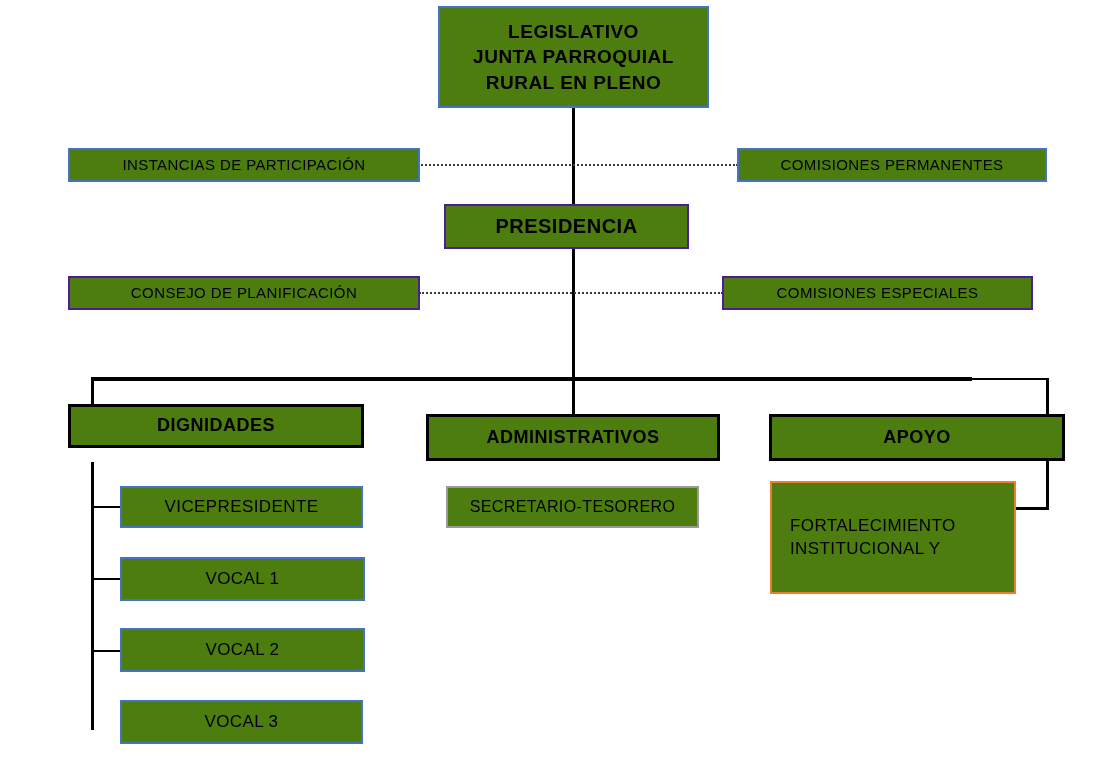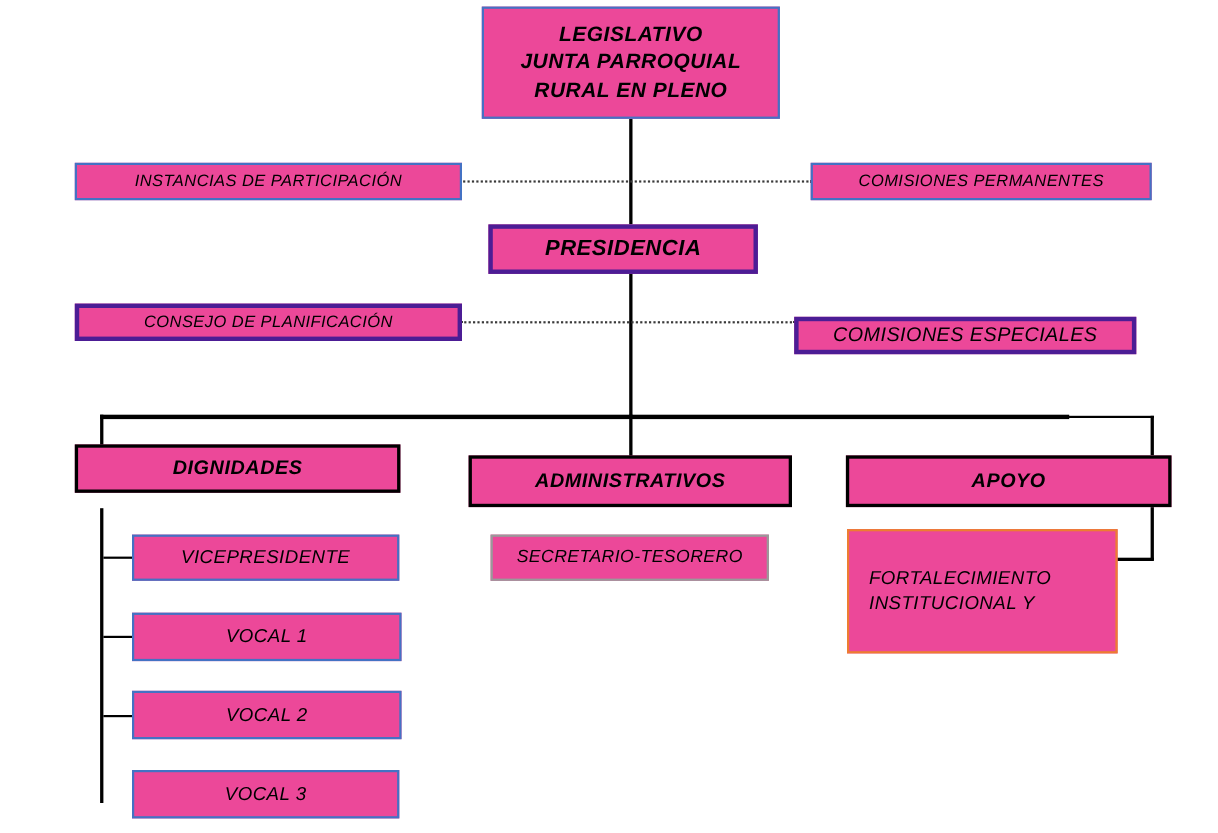"LEGISLATIVO" .box { background: #ec4899 -> #4d7c0f; font-style: italic -> none }
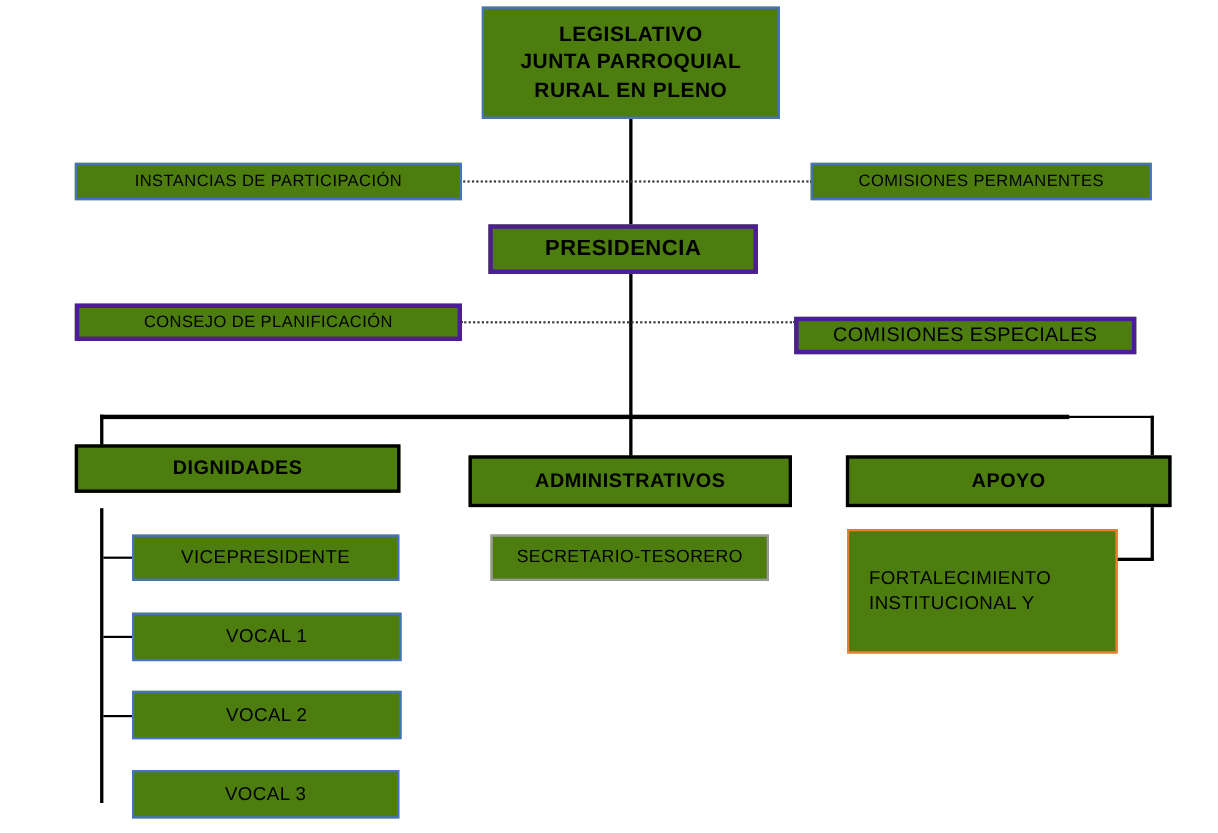"PRESIDENCIA" .b-green { border: 4px solid #4c1d95 -> 2px solid #4c1d95 }
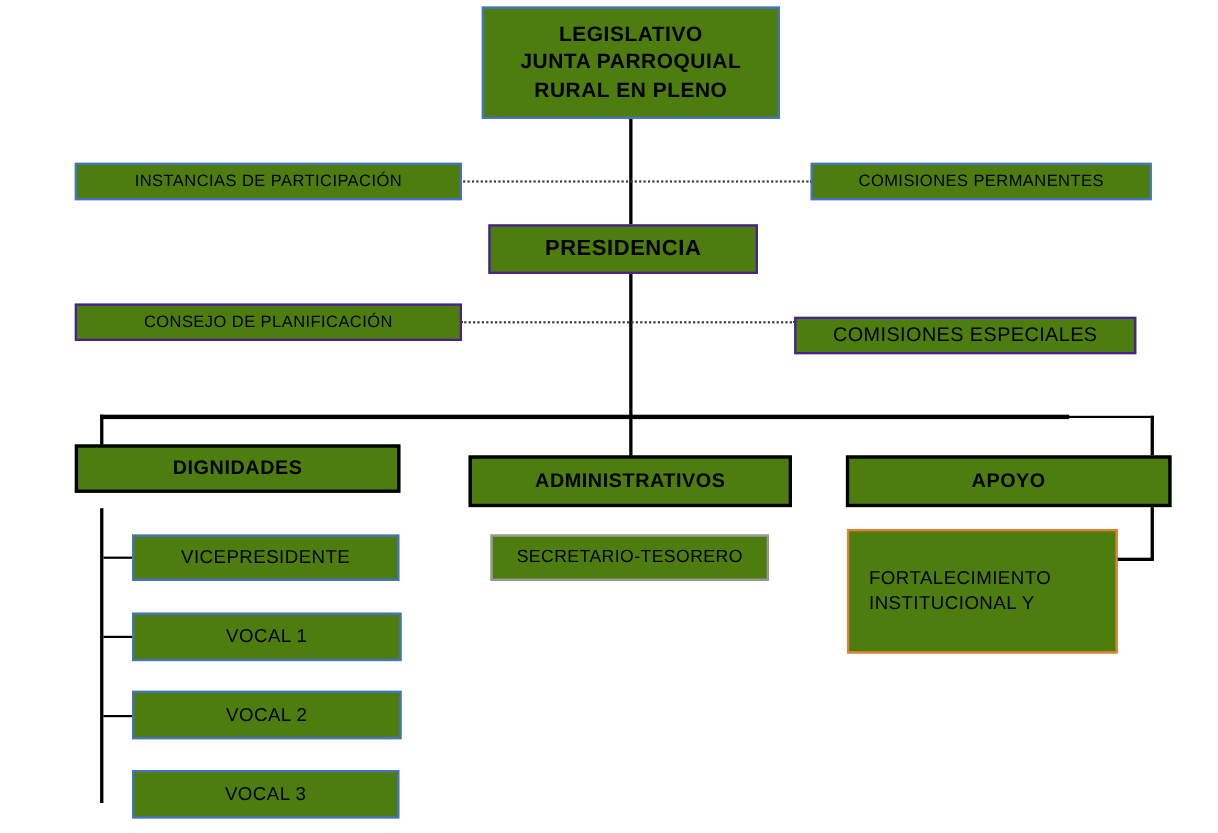"COMISIONES ESPECIALES" div.box { font-size: 18px -> 15px; margin-top: 12px -> none }
